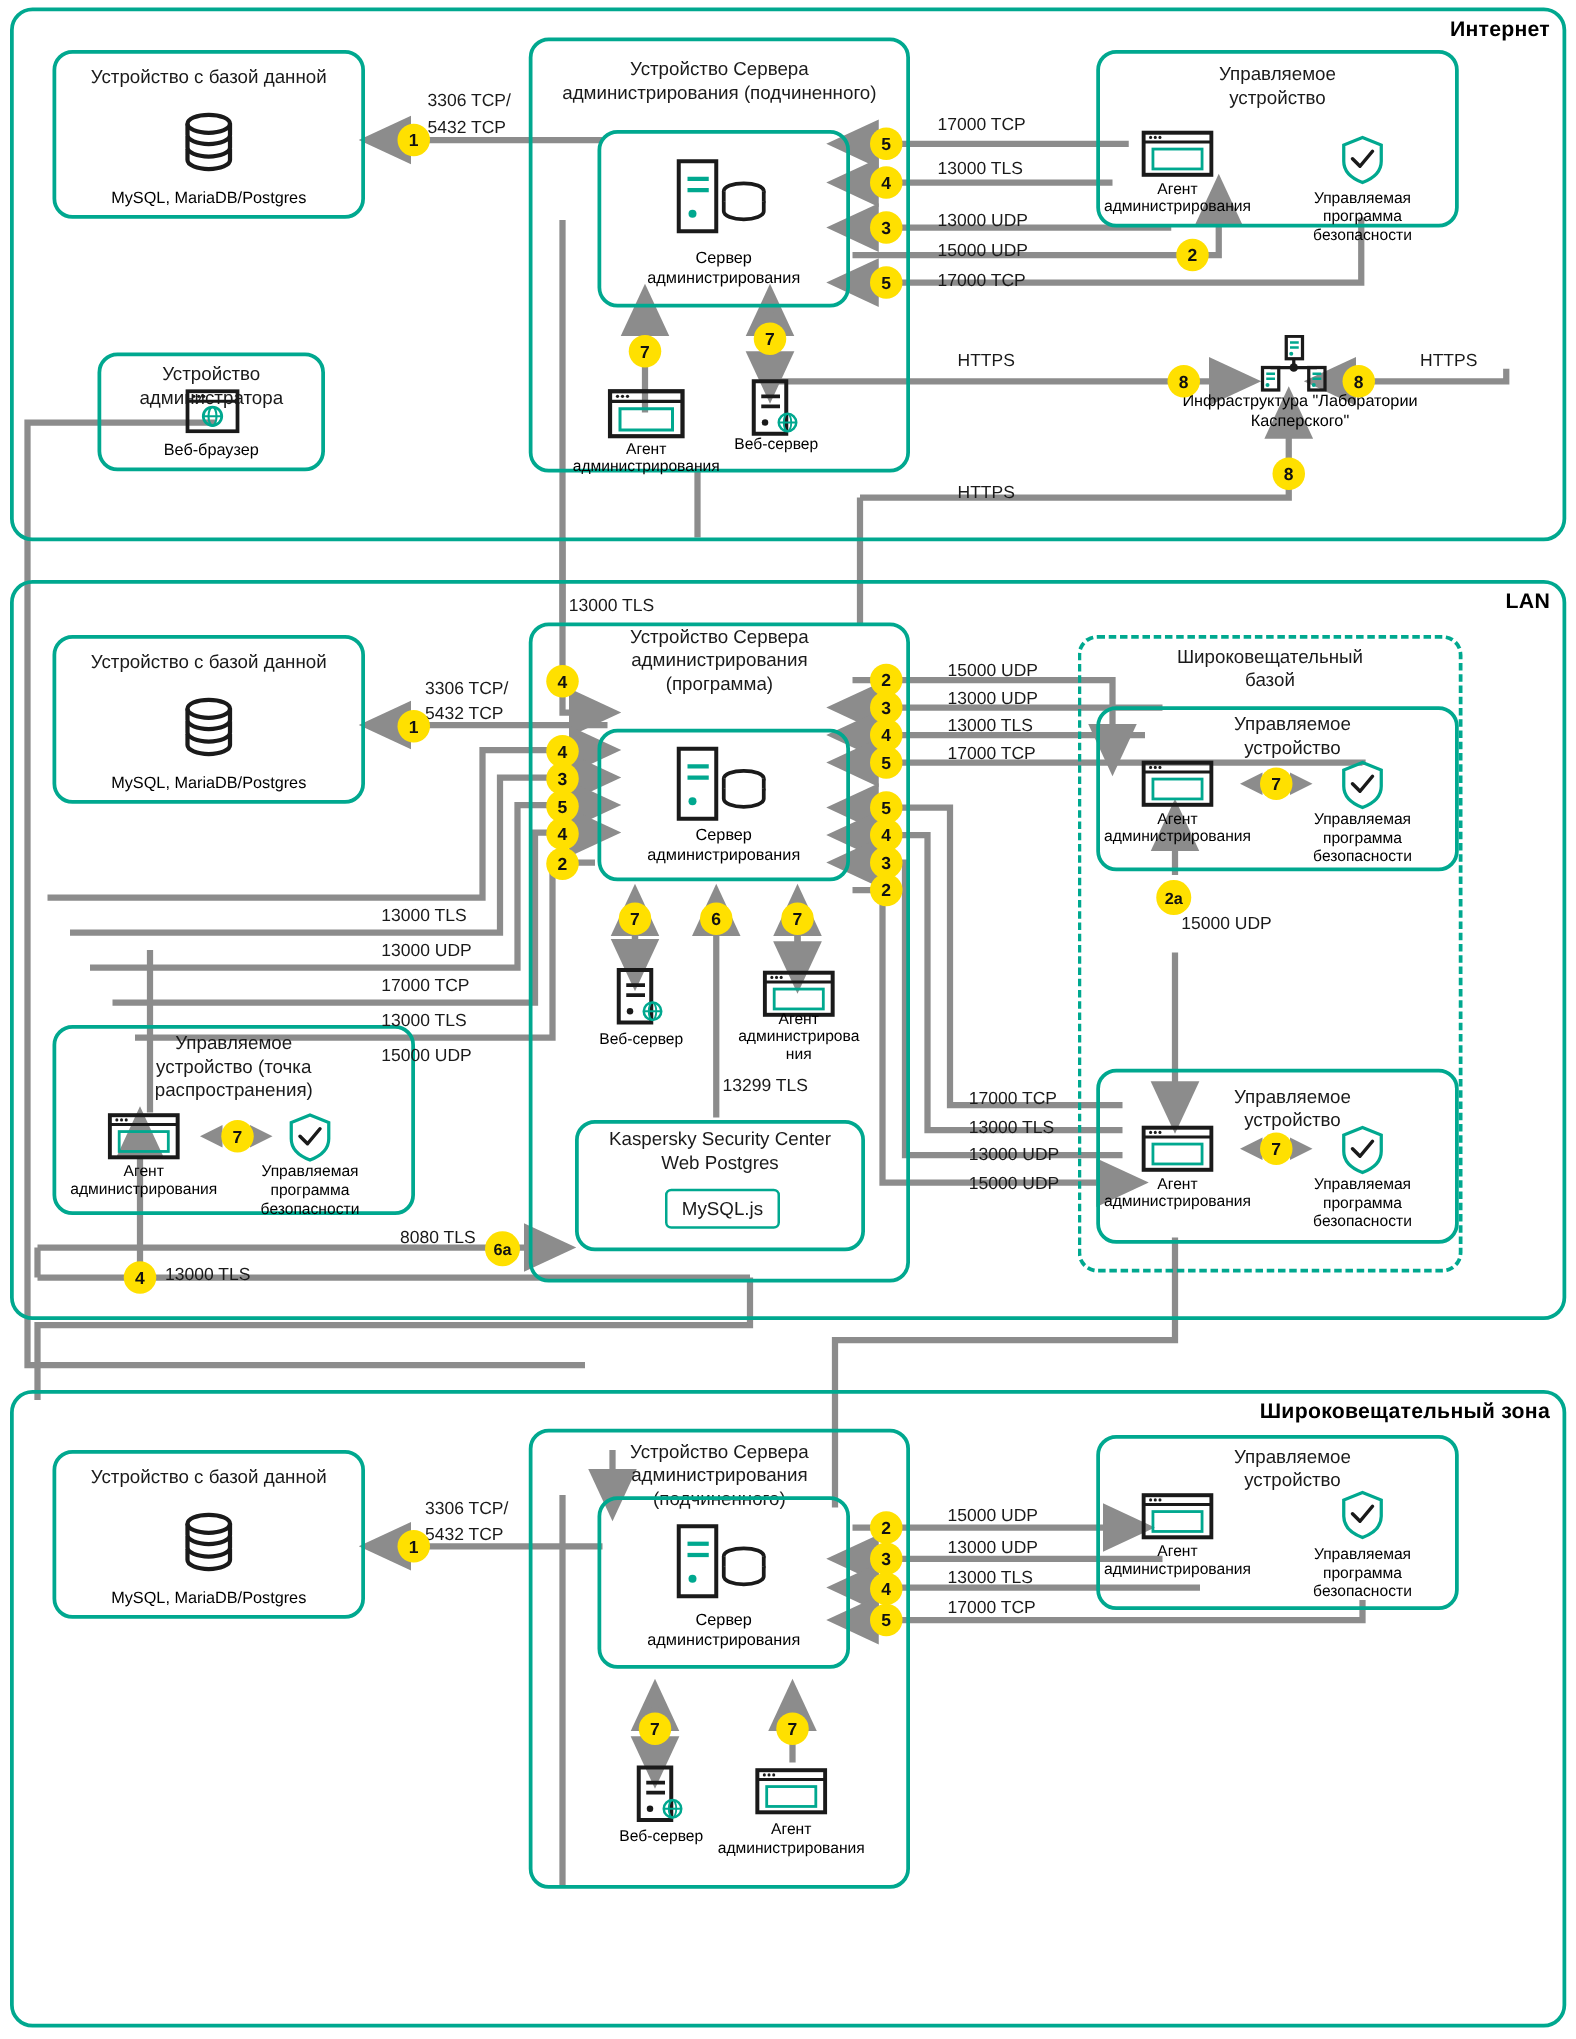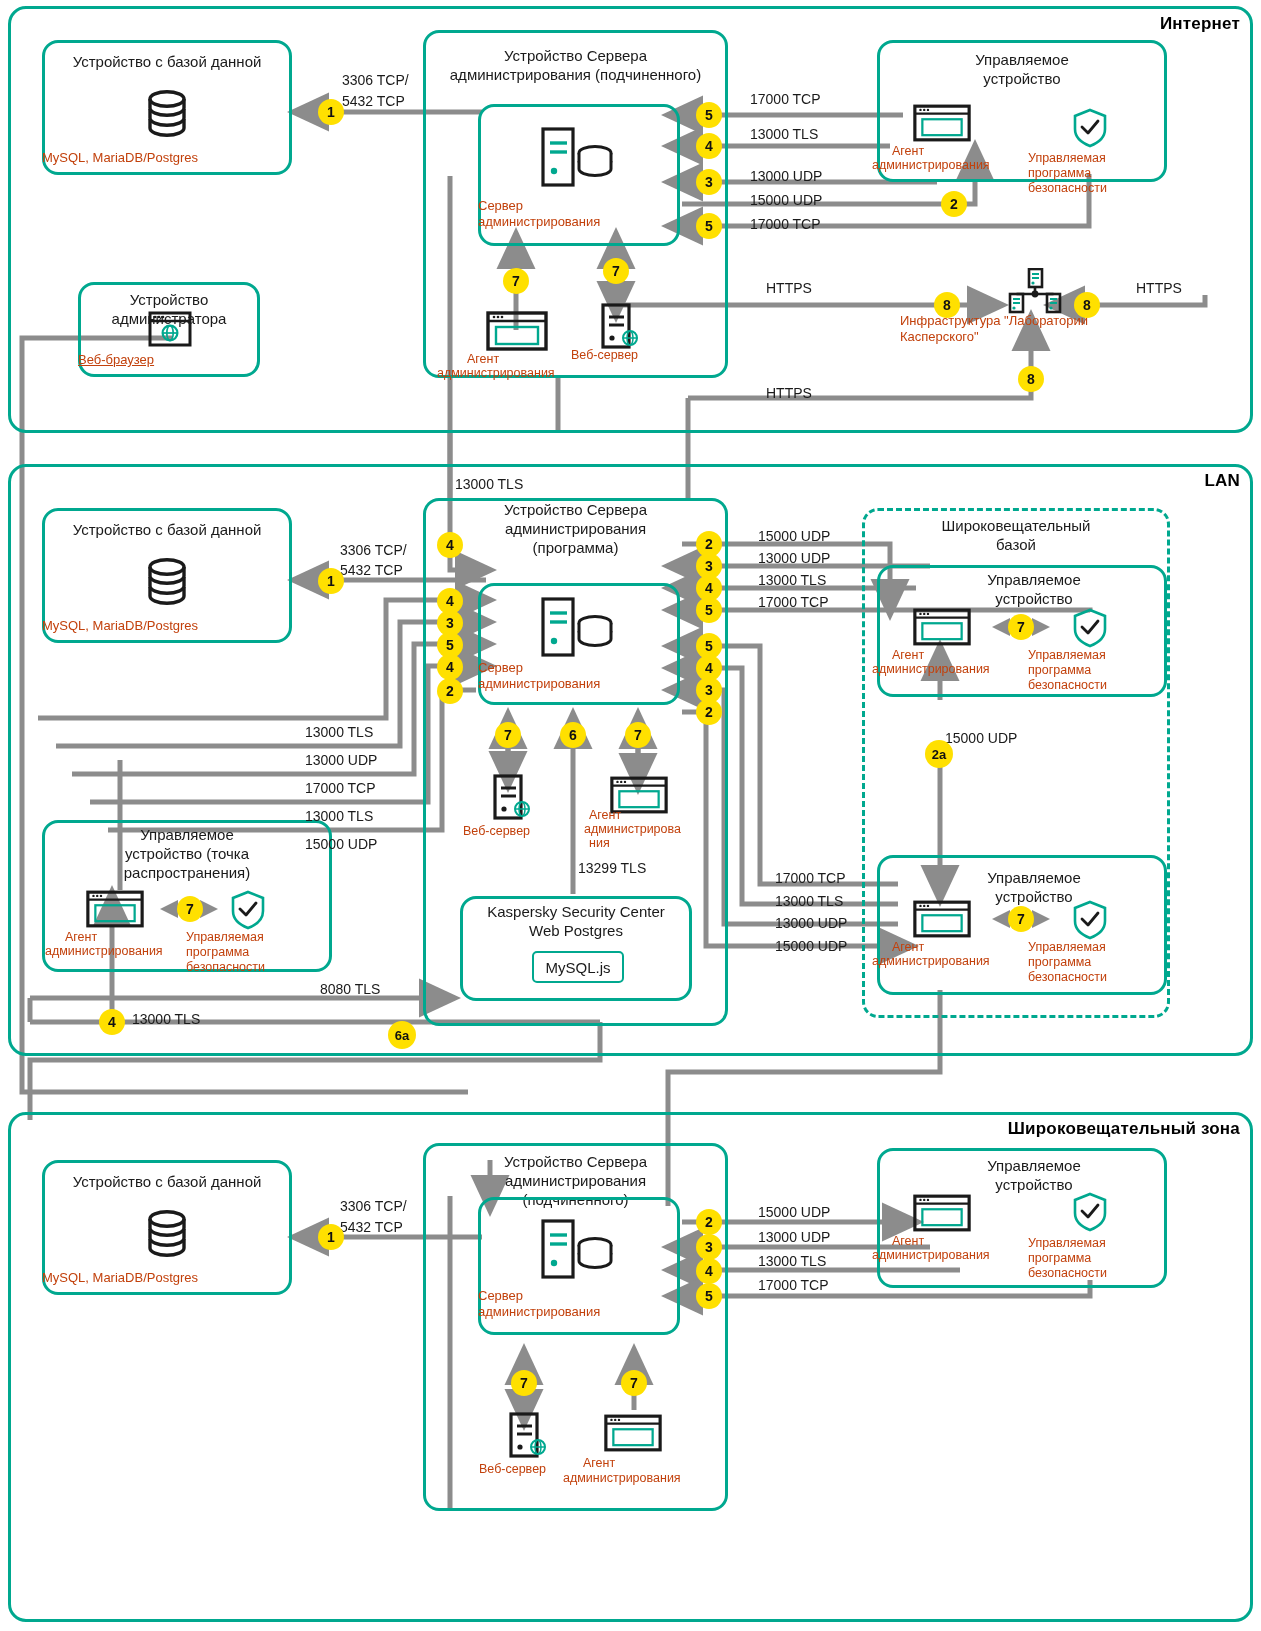"MySQL, MariaDB/Postgres" .cap { color: #c2410c -> #000000; text-align: left -> center }
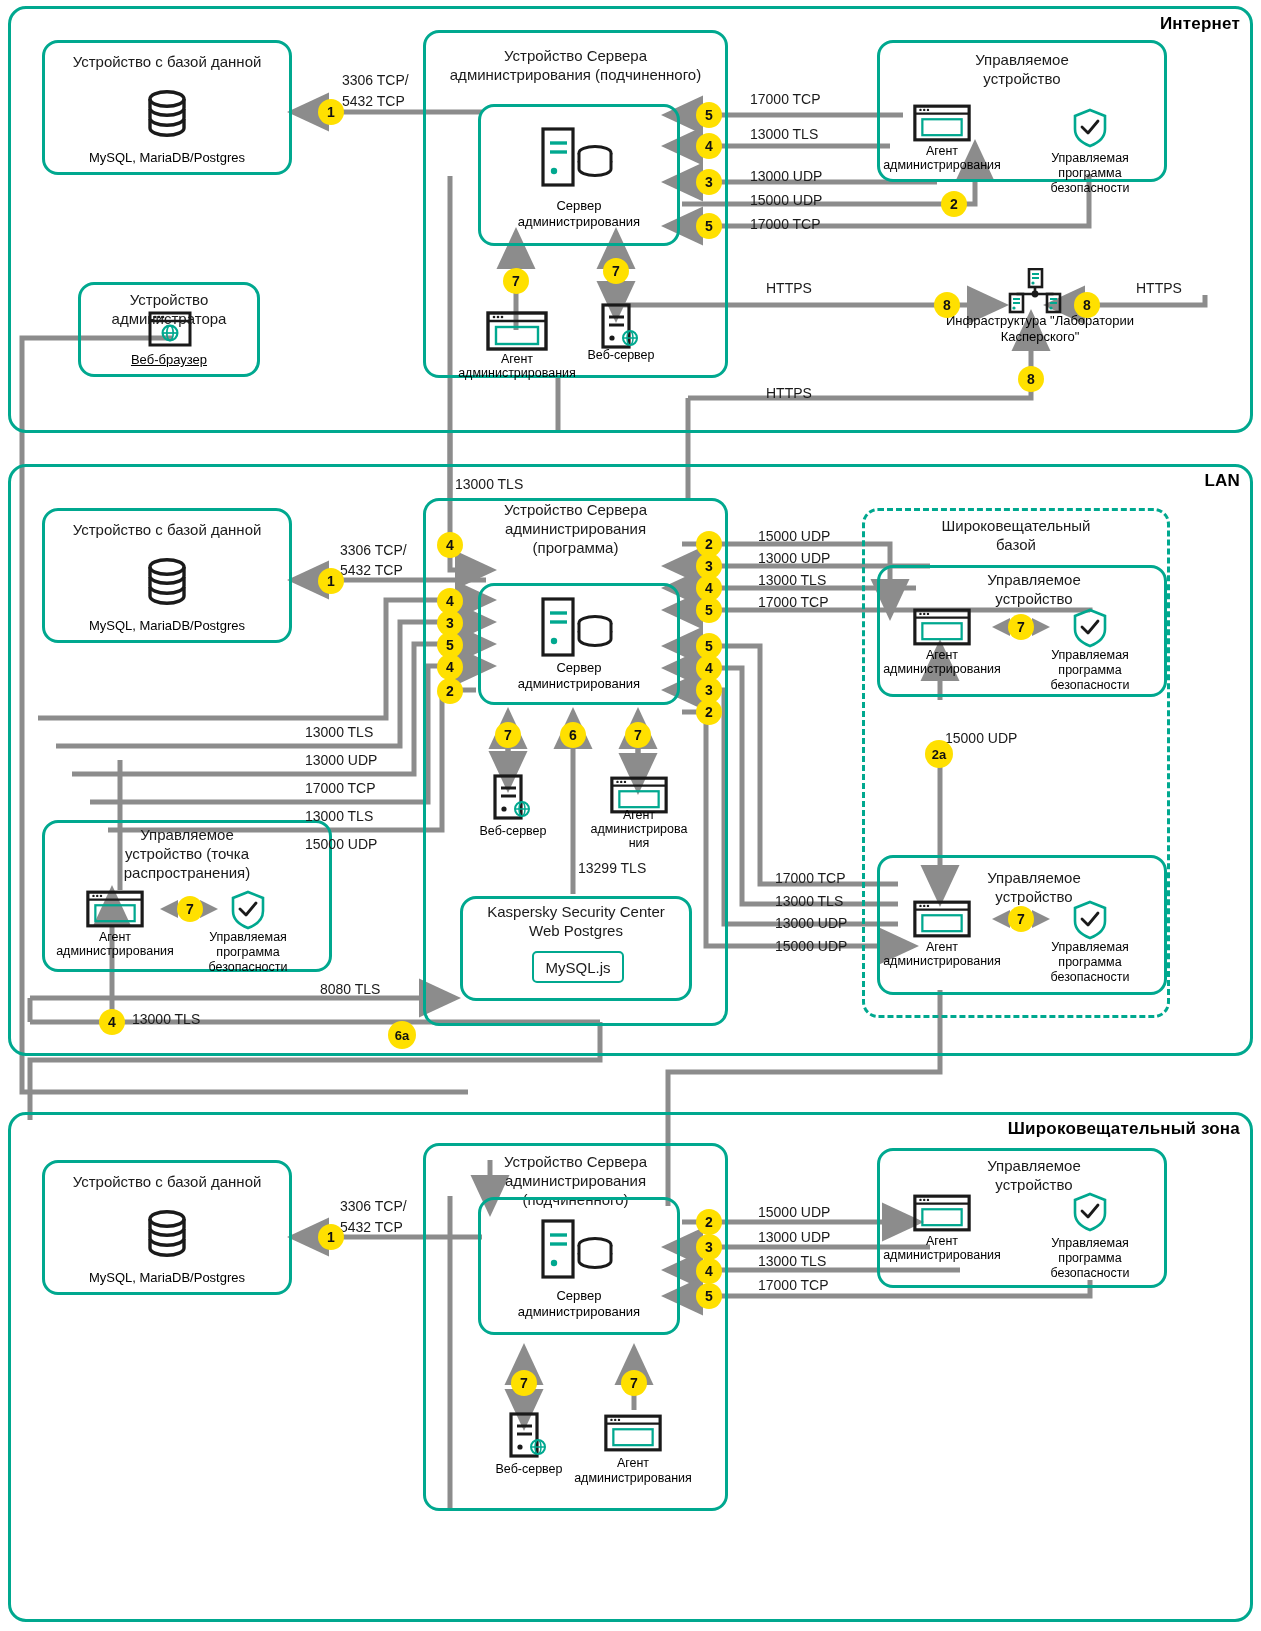"Веб-браузер" div.cap { text-decoration: underline -> none }
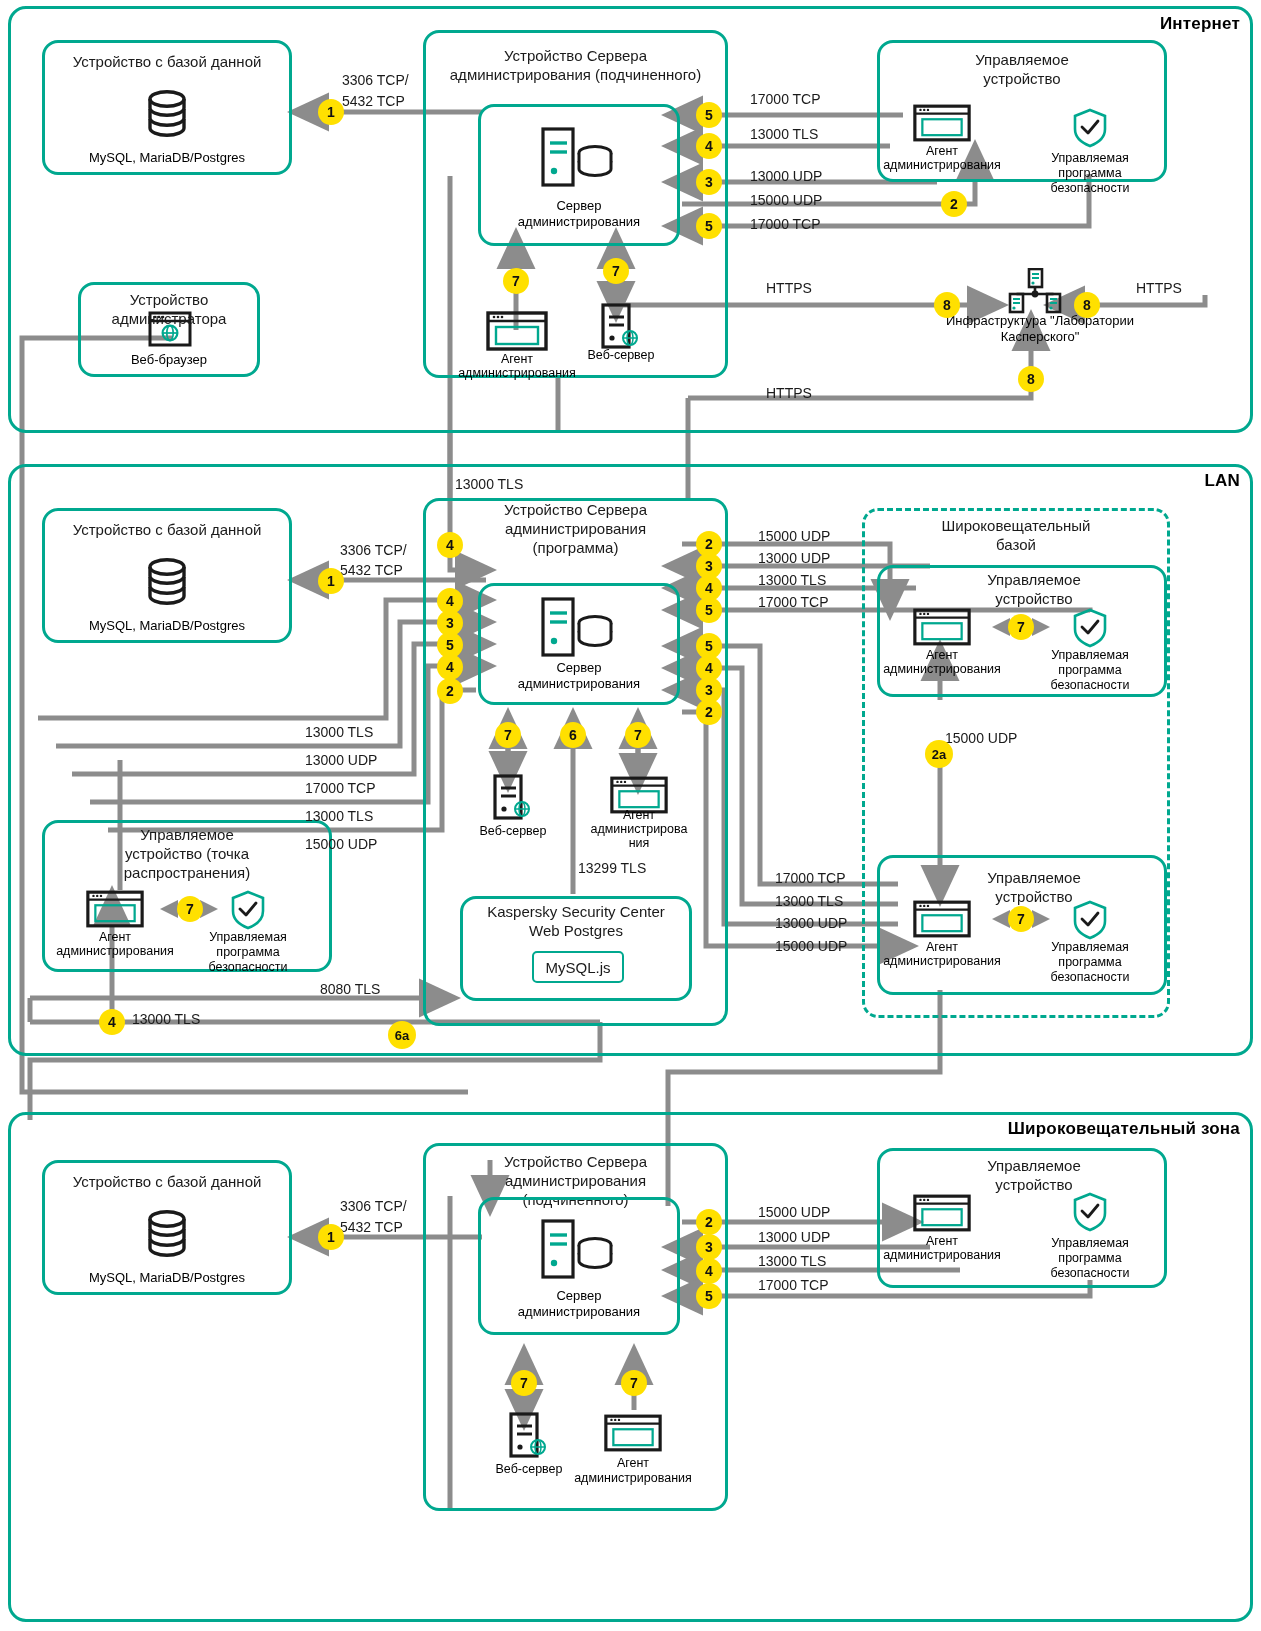"2a" .badge.wide { margin-top: 36px -> none }
